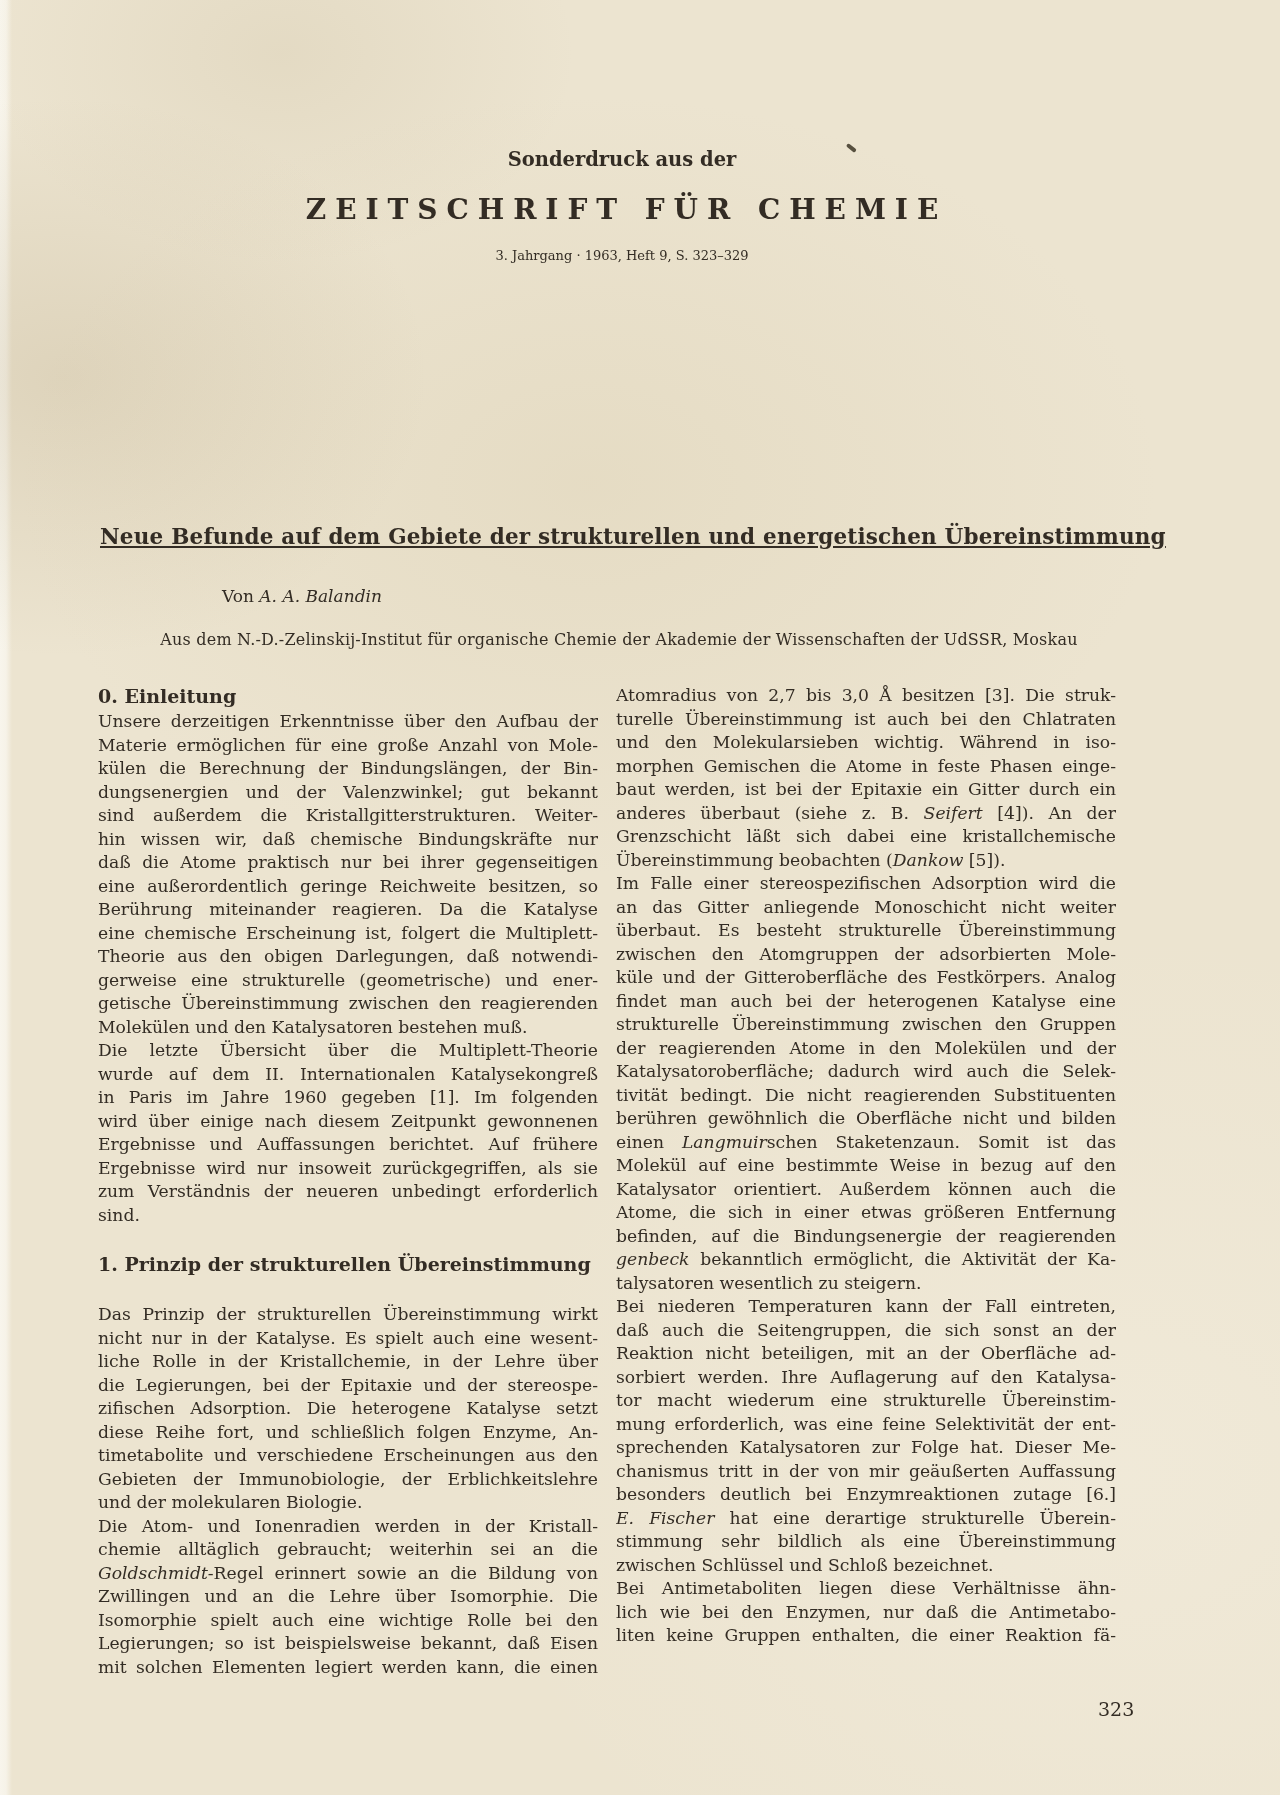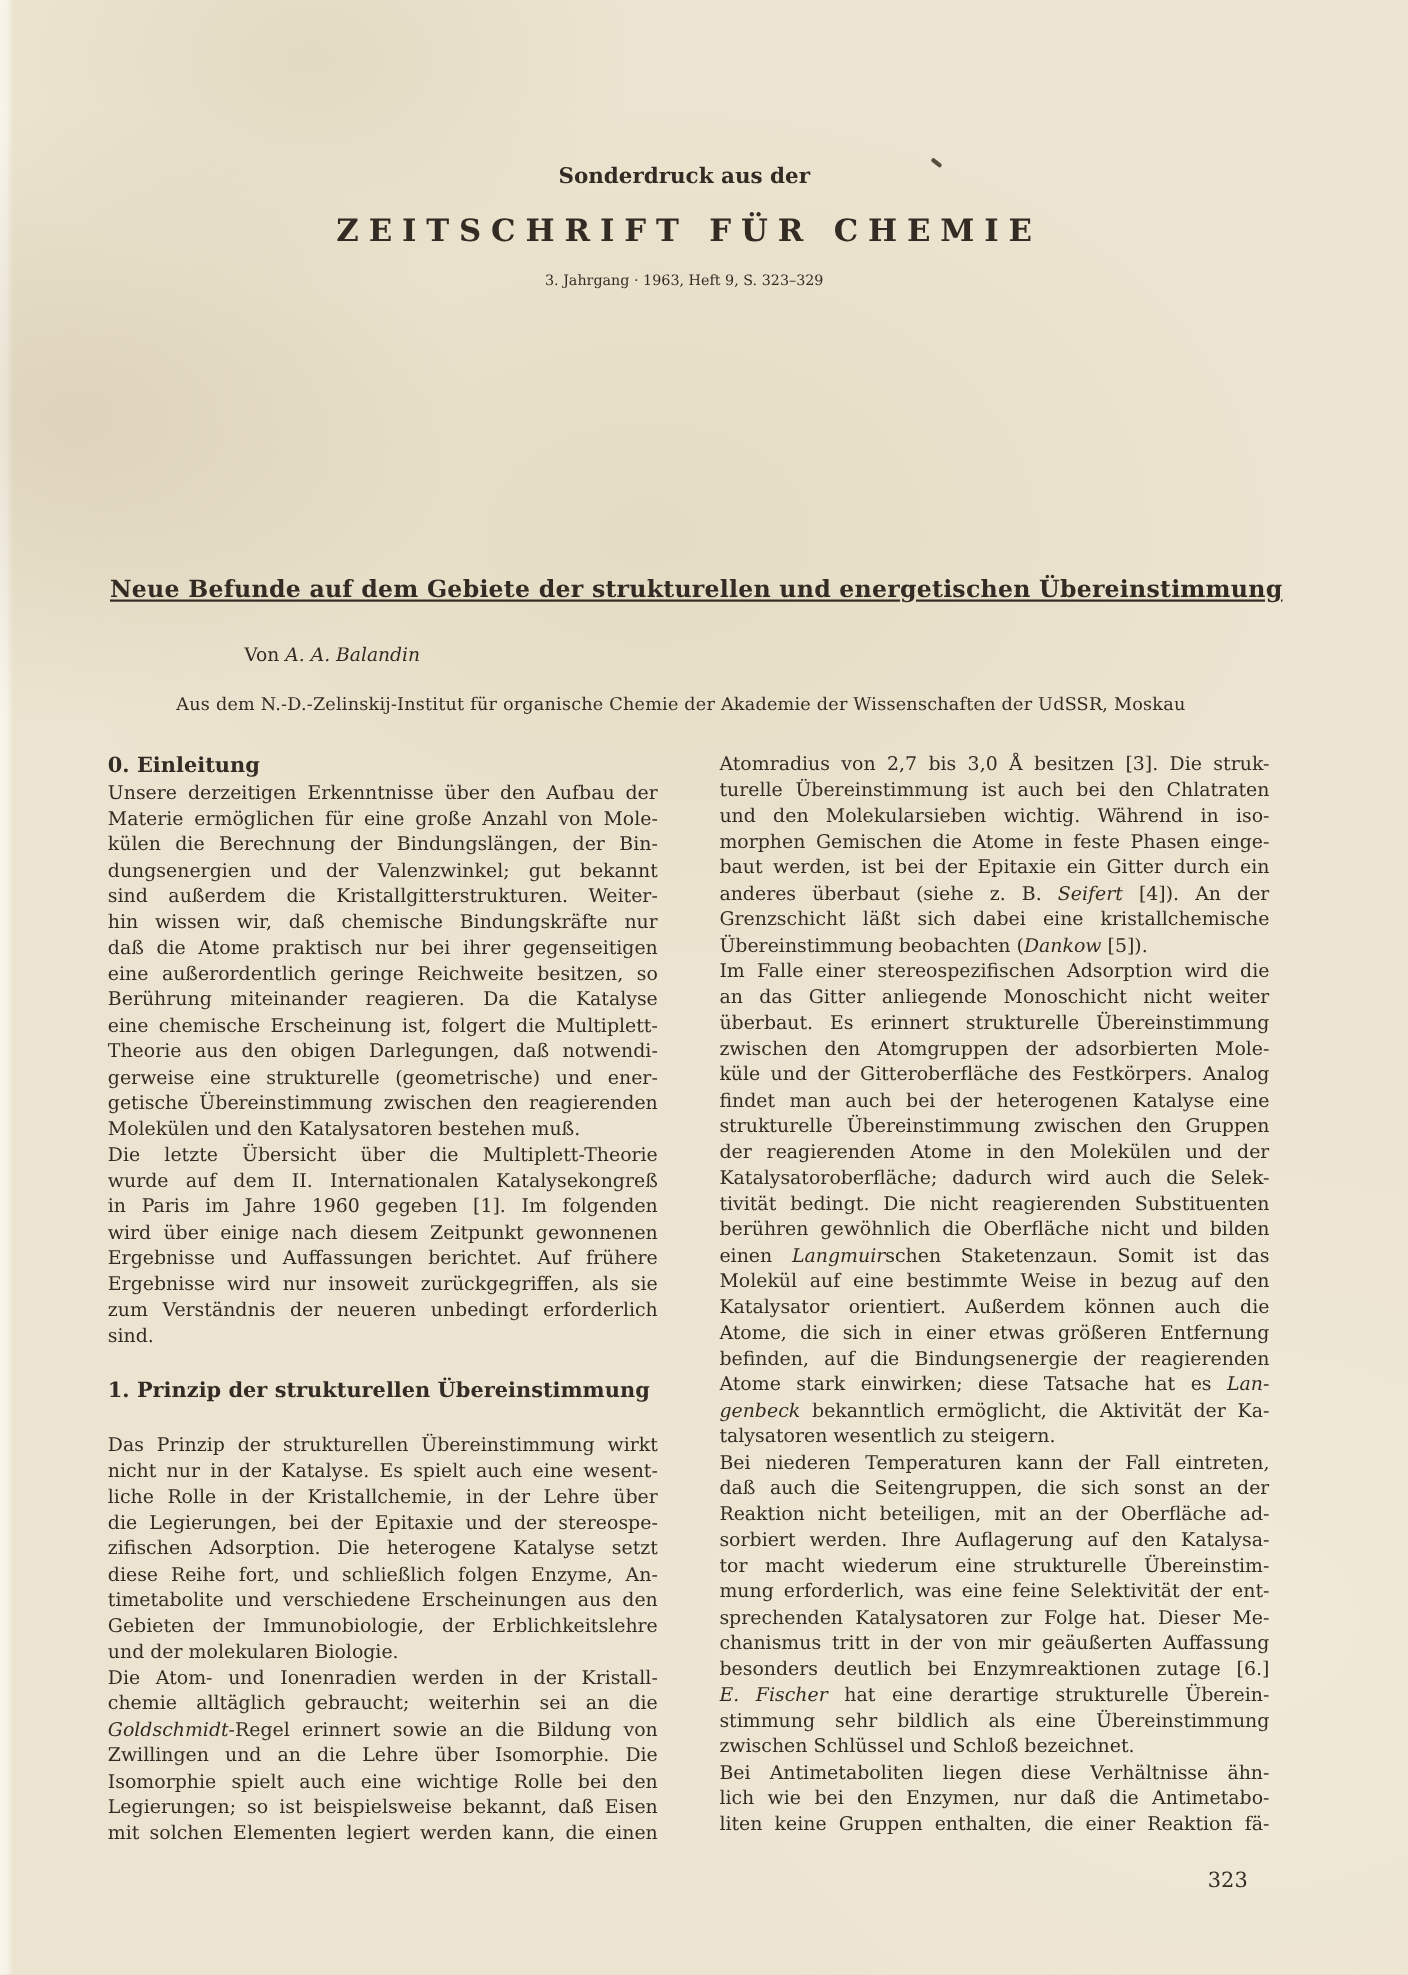"0. Einleitung" .columns { gap: 56px -> 18px }
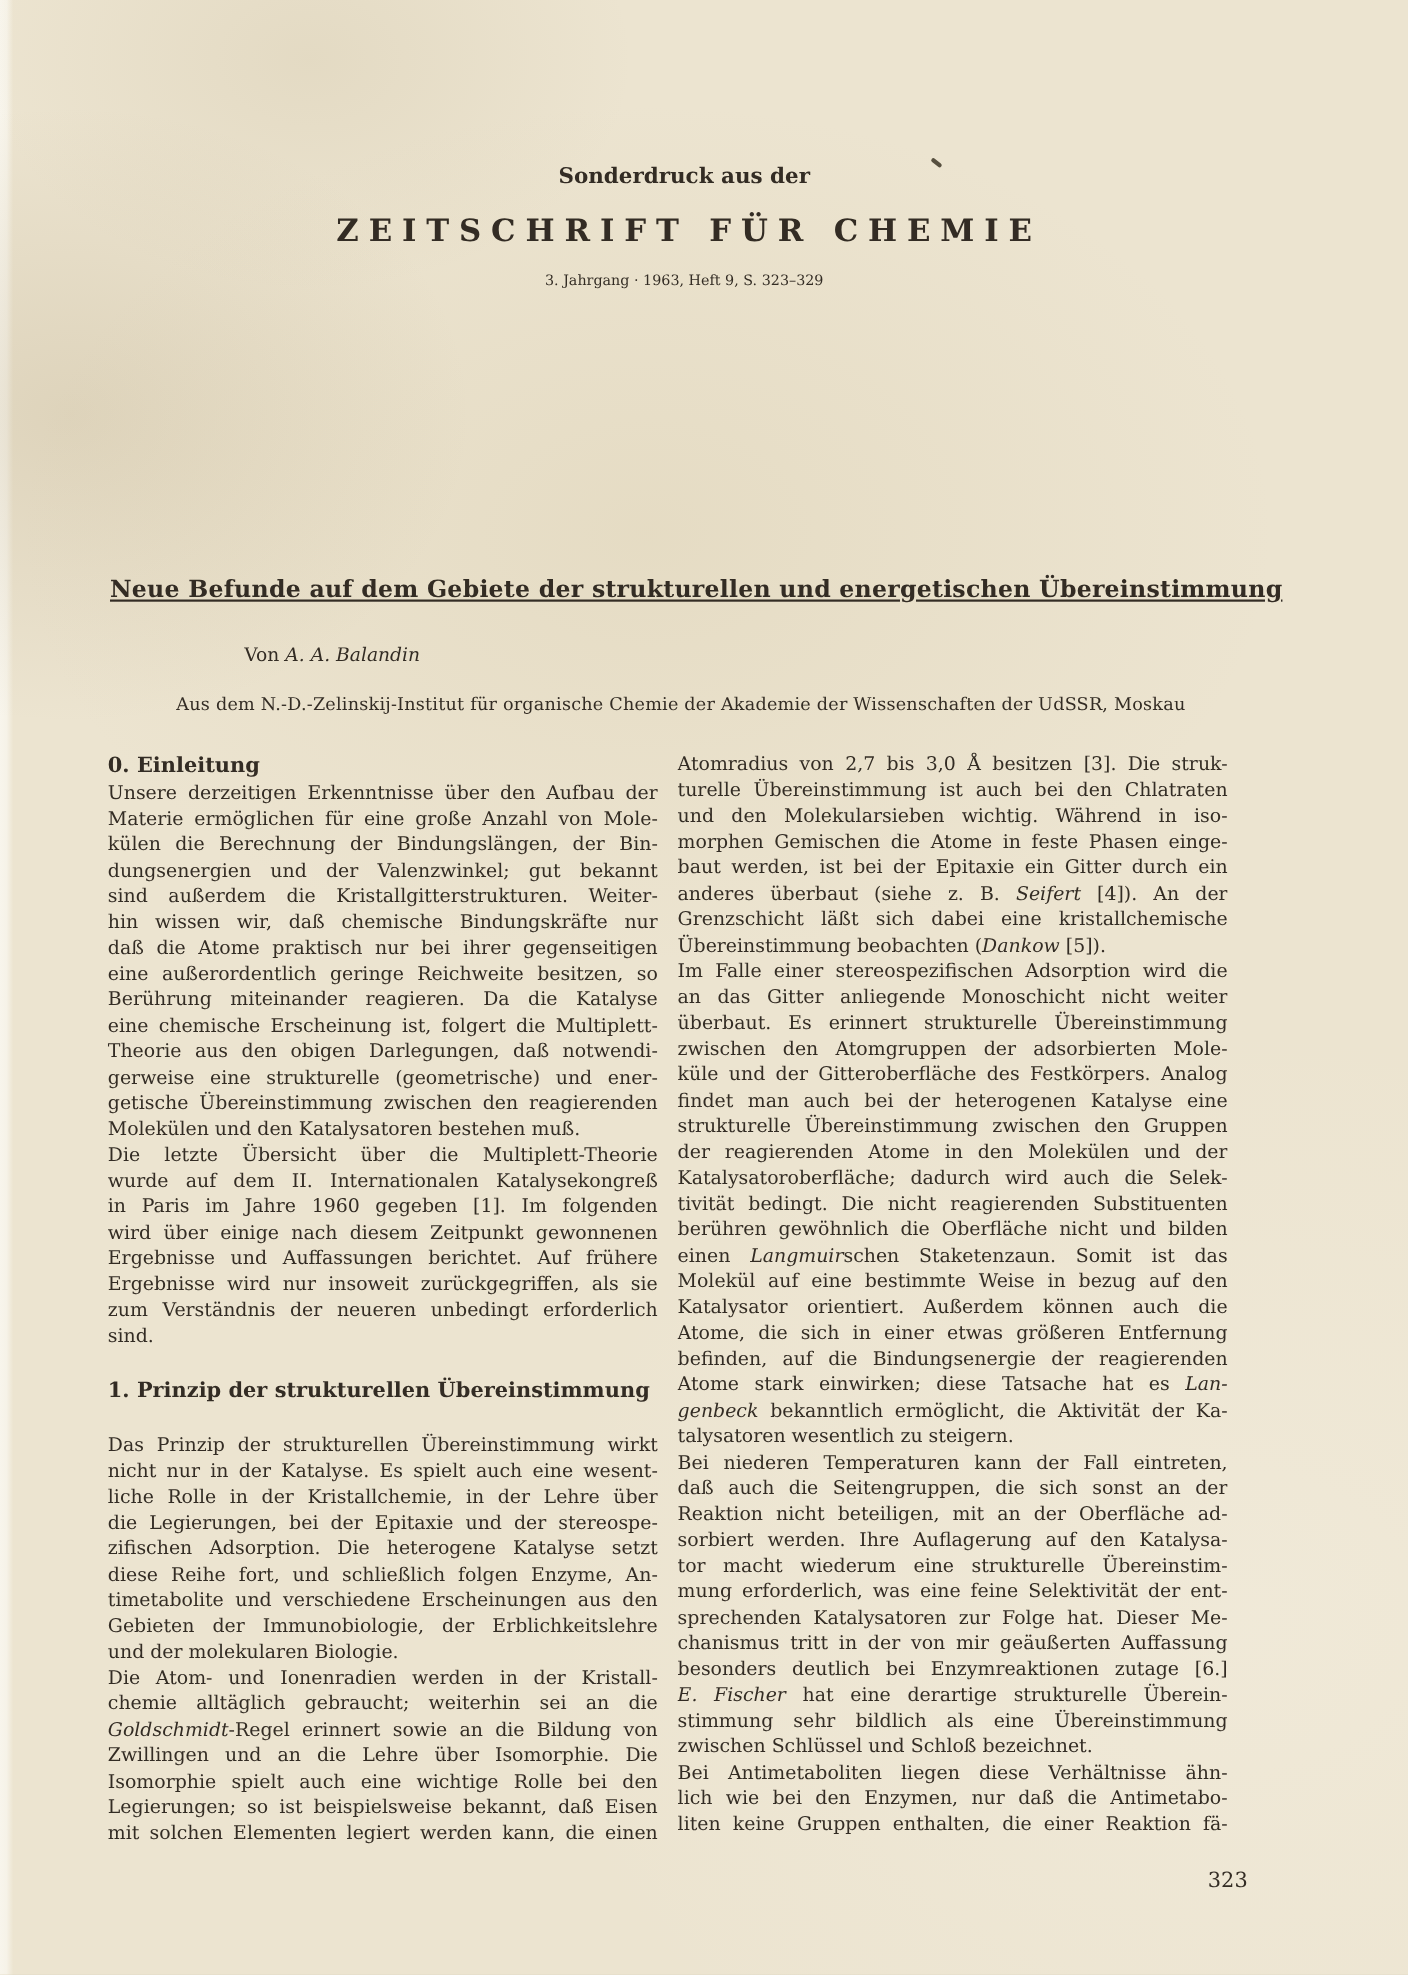"überbaut. Es erinnert strukturelle" span { text: erinnert -> besteht }
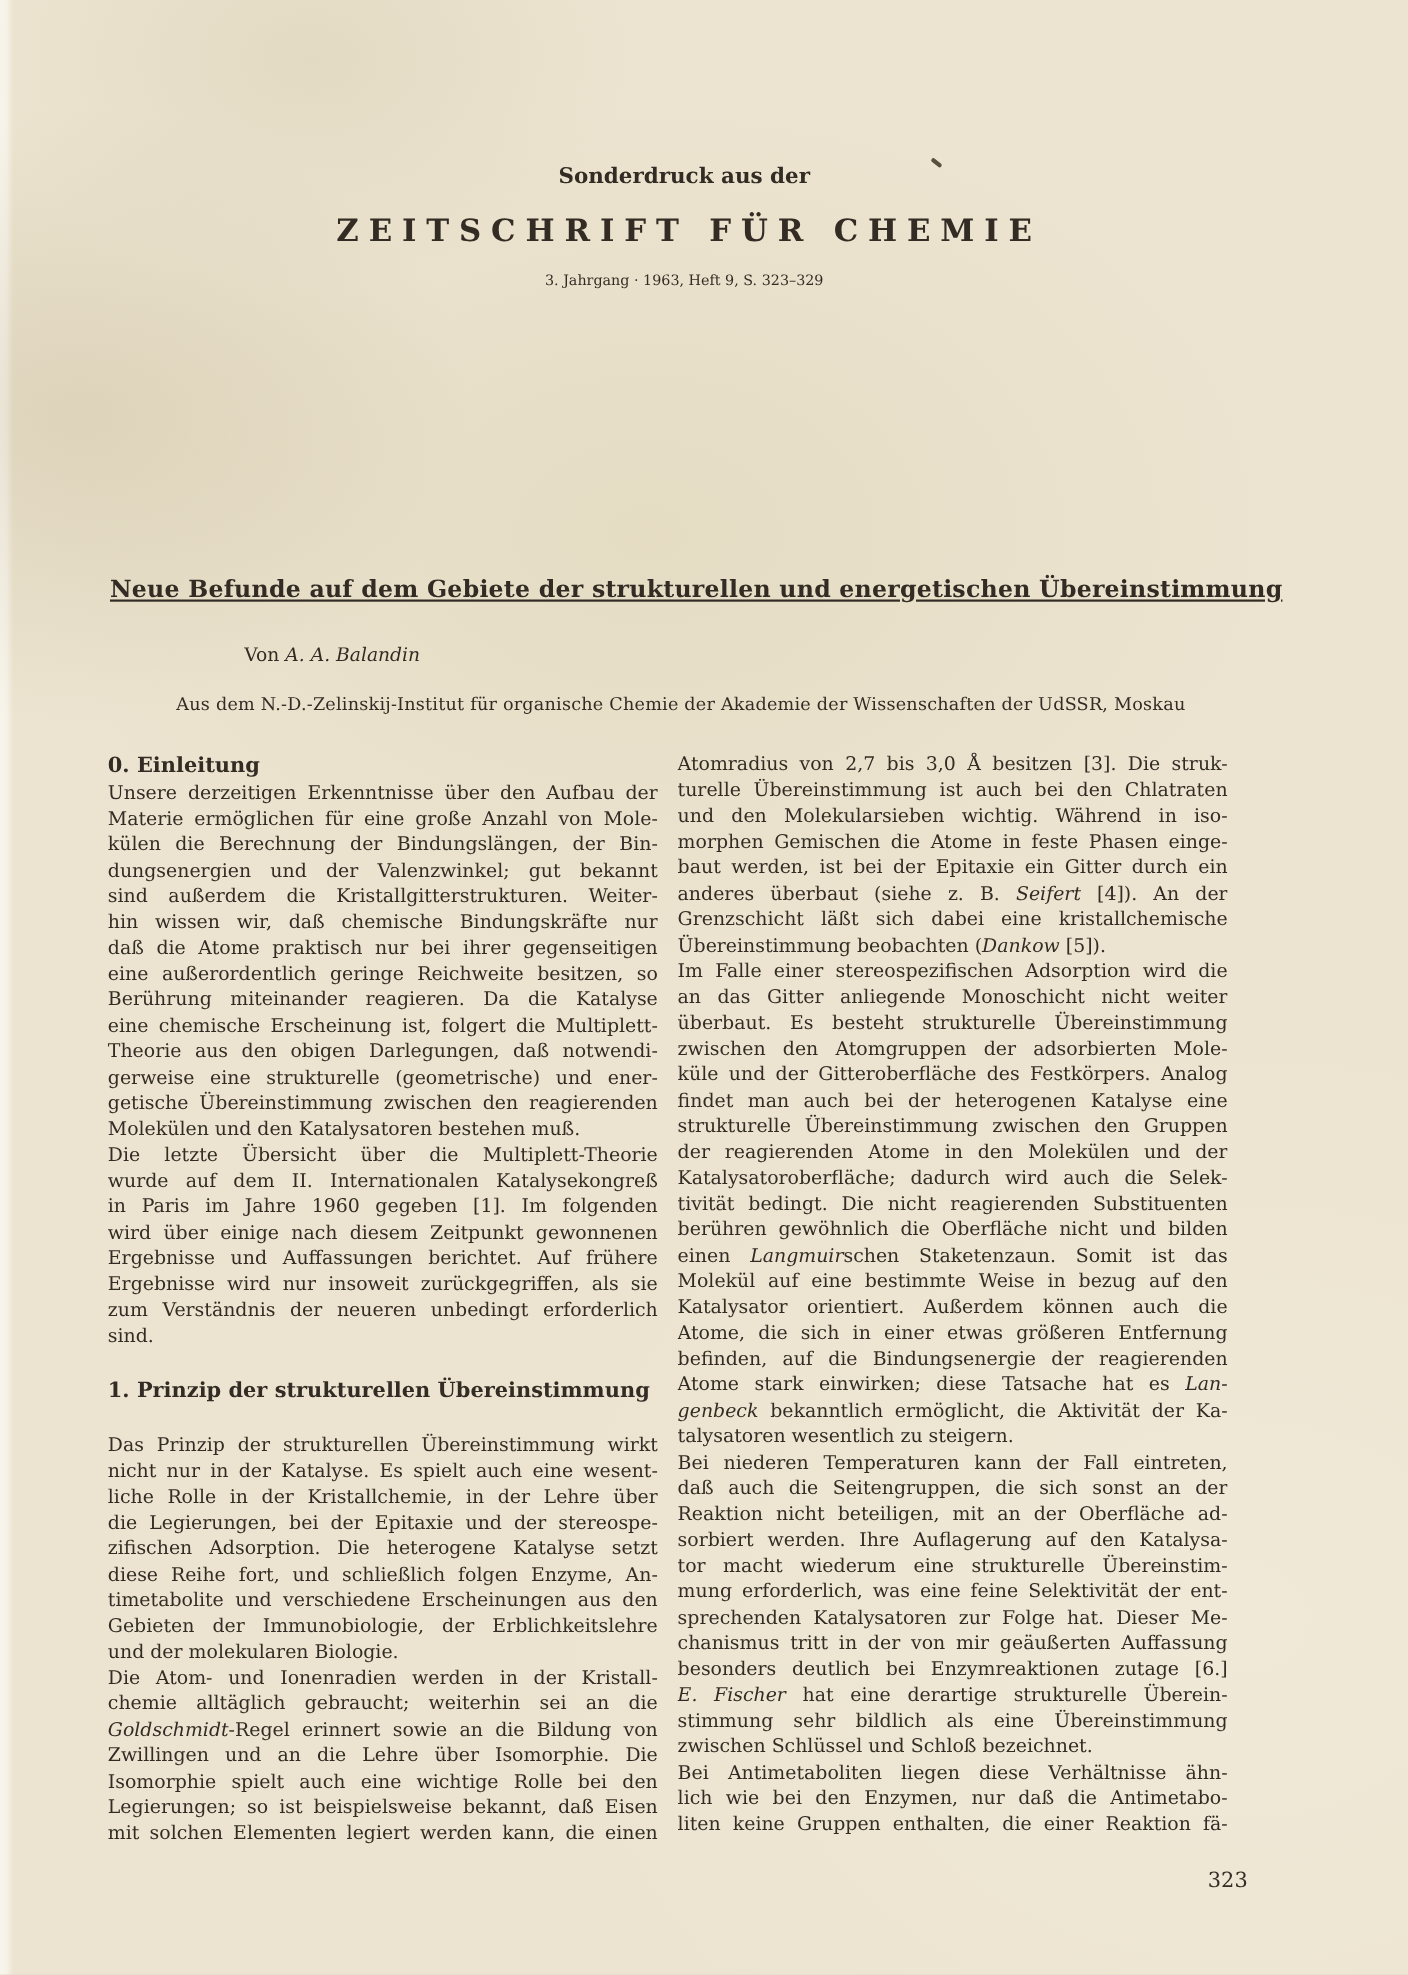"Atome stark einwirken; diese Tatsache" div.line { html: <div><span>Atome stark einwirken; diese Tatsache hat es </span><em>Lan-</em></div> -> none }
